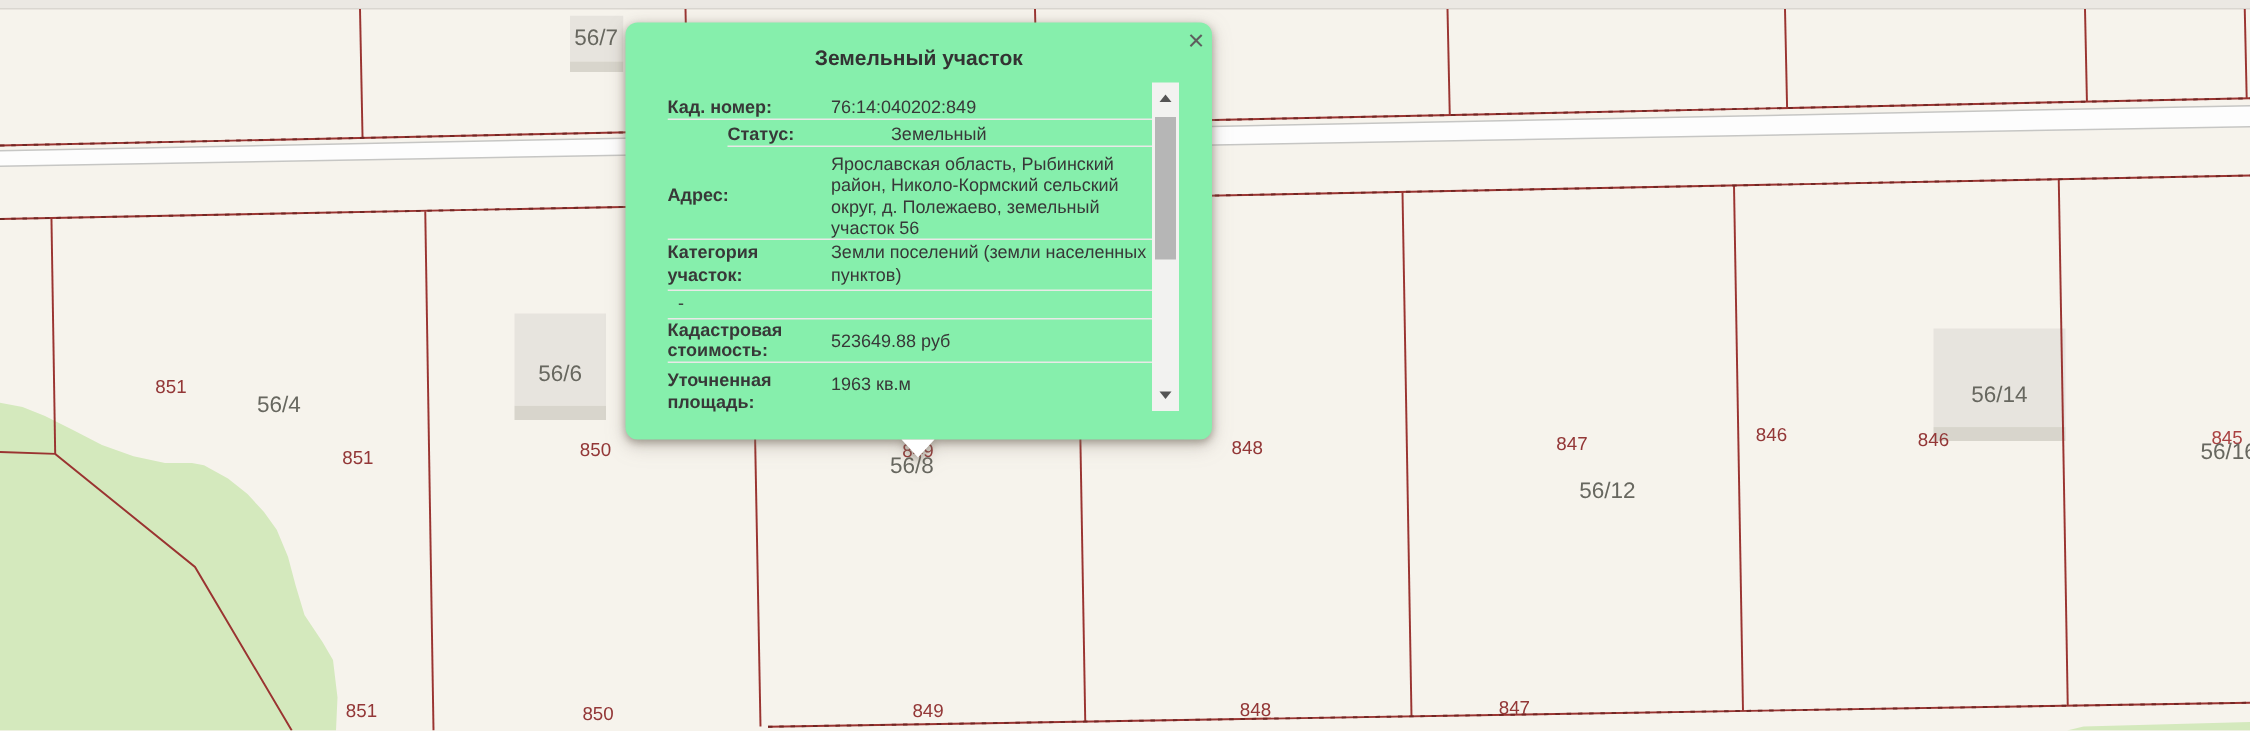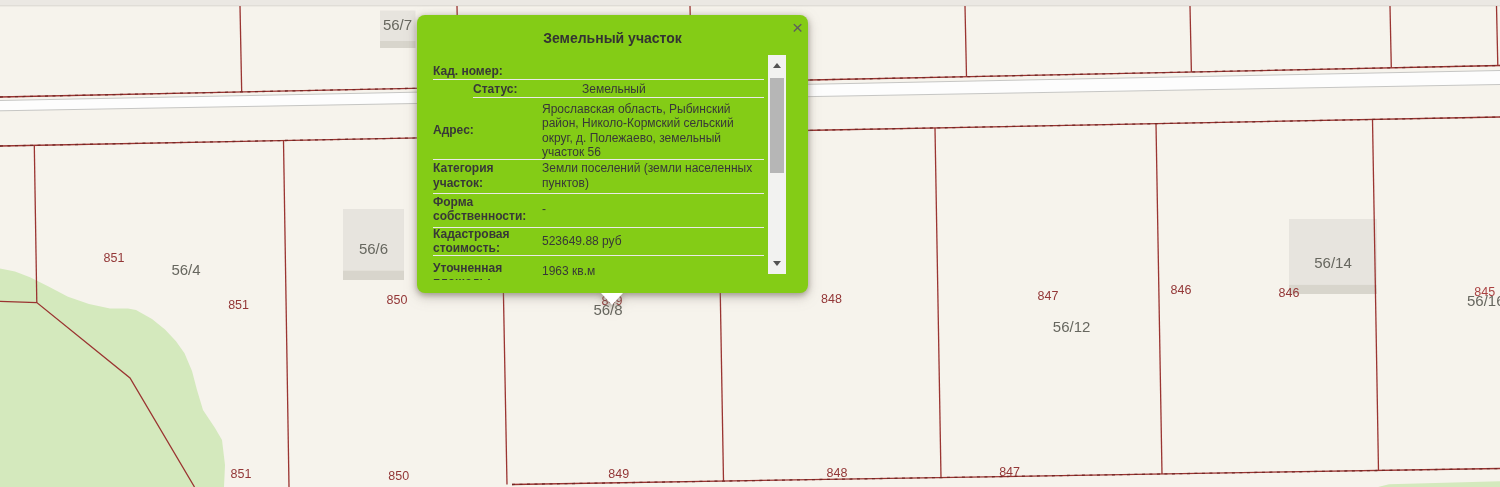"Земельный участок" .pop { background: #84cc16 -> #86efac }
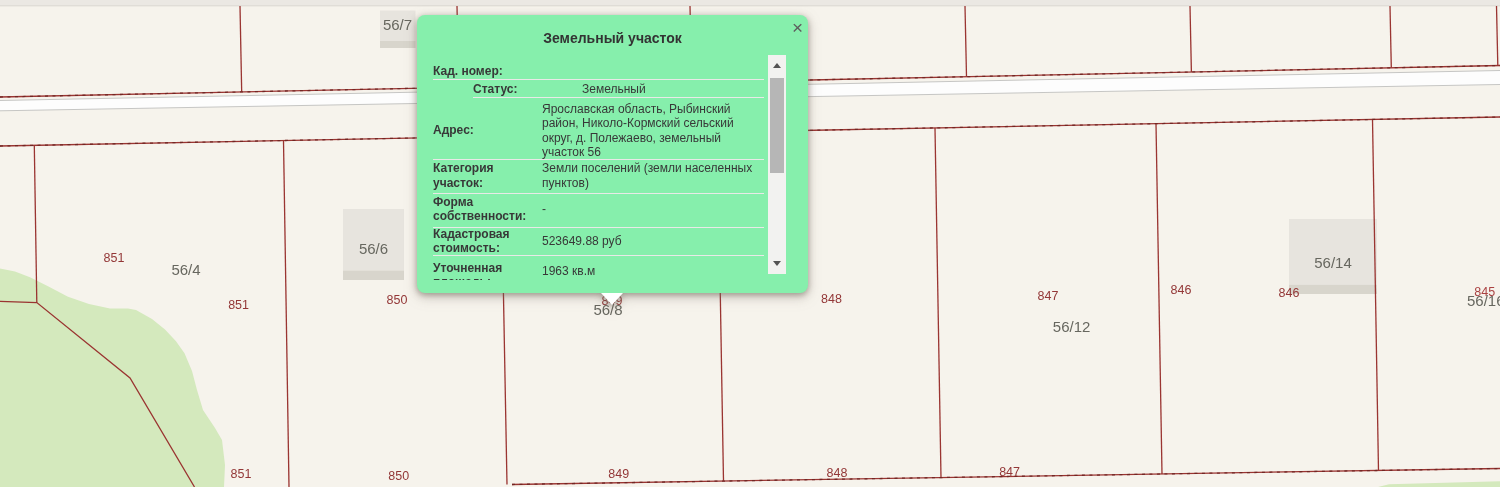"Кад. номер:" .rows { left: 16px -> 28px }
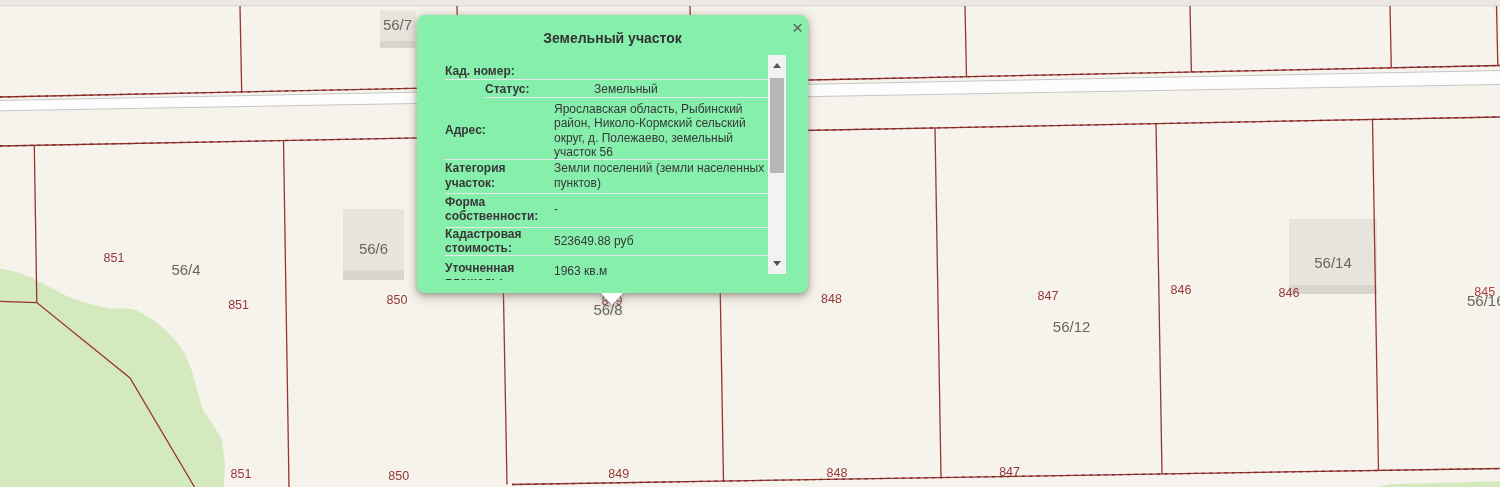"76:14:040202:849" div.vl { html: none -> <div>76:14:040202:849</div> }
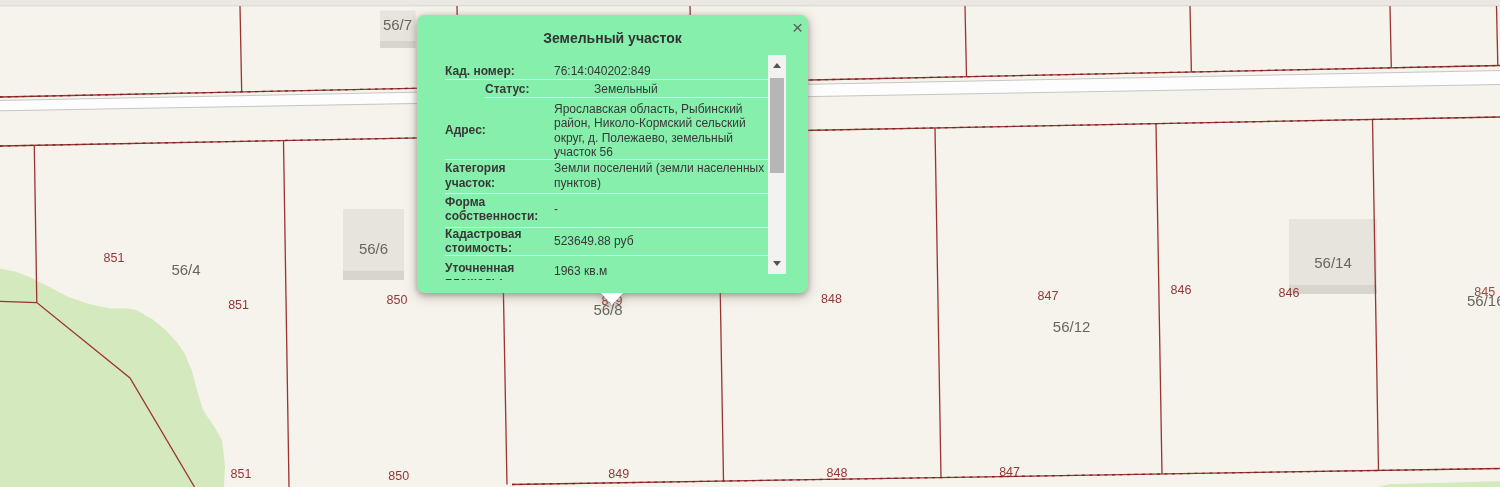"Форма собственности:" div.lb { html: <div>Форма собственности:</div> -> none }
